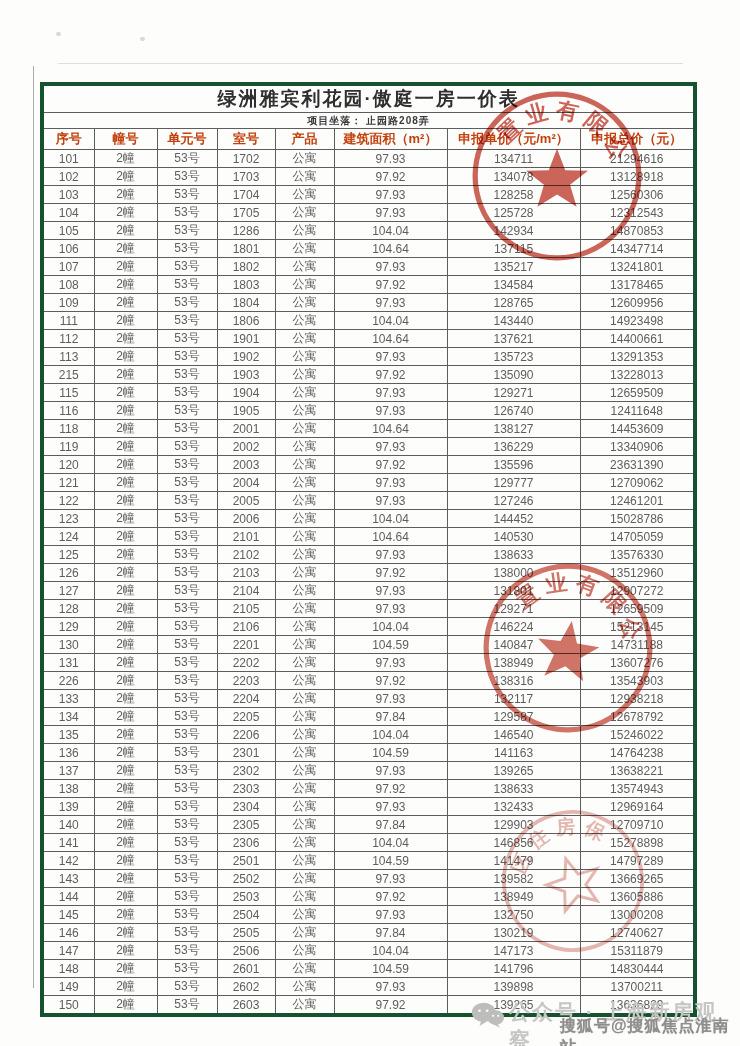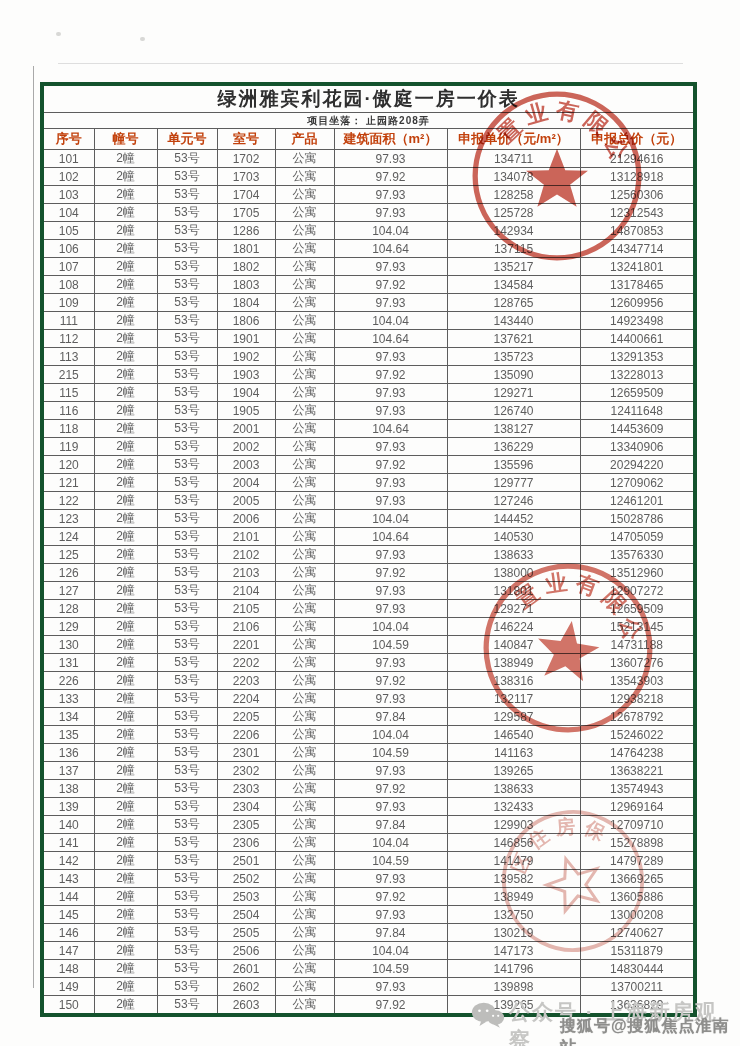"20294220" td { text: 20294220 -> 23631390 }
